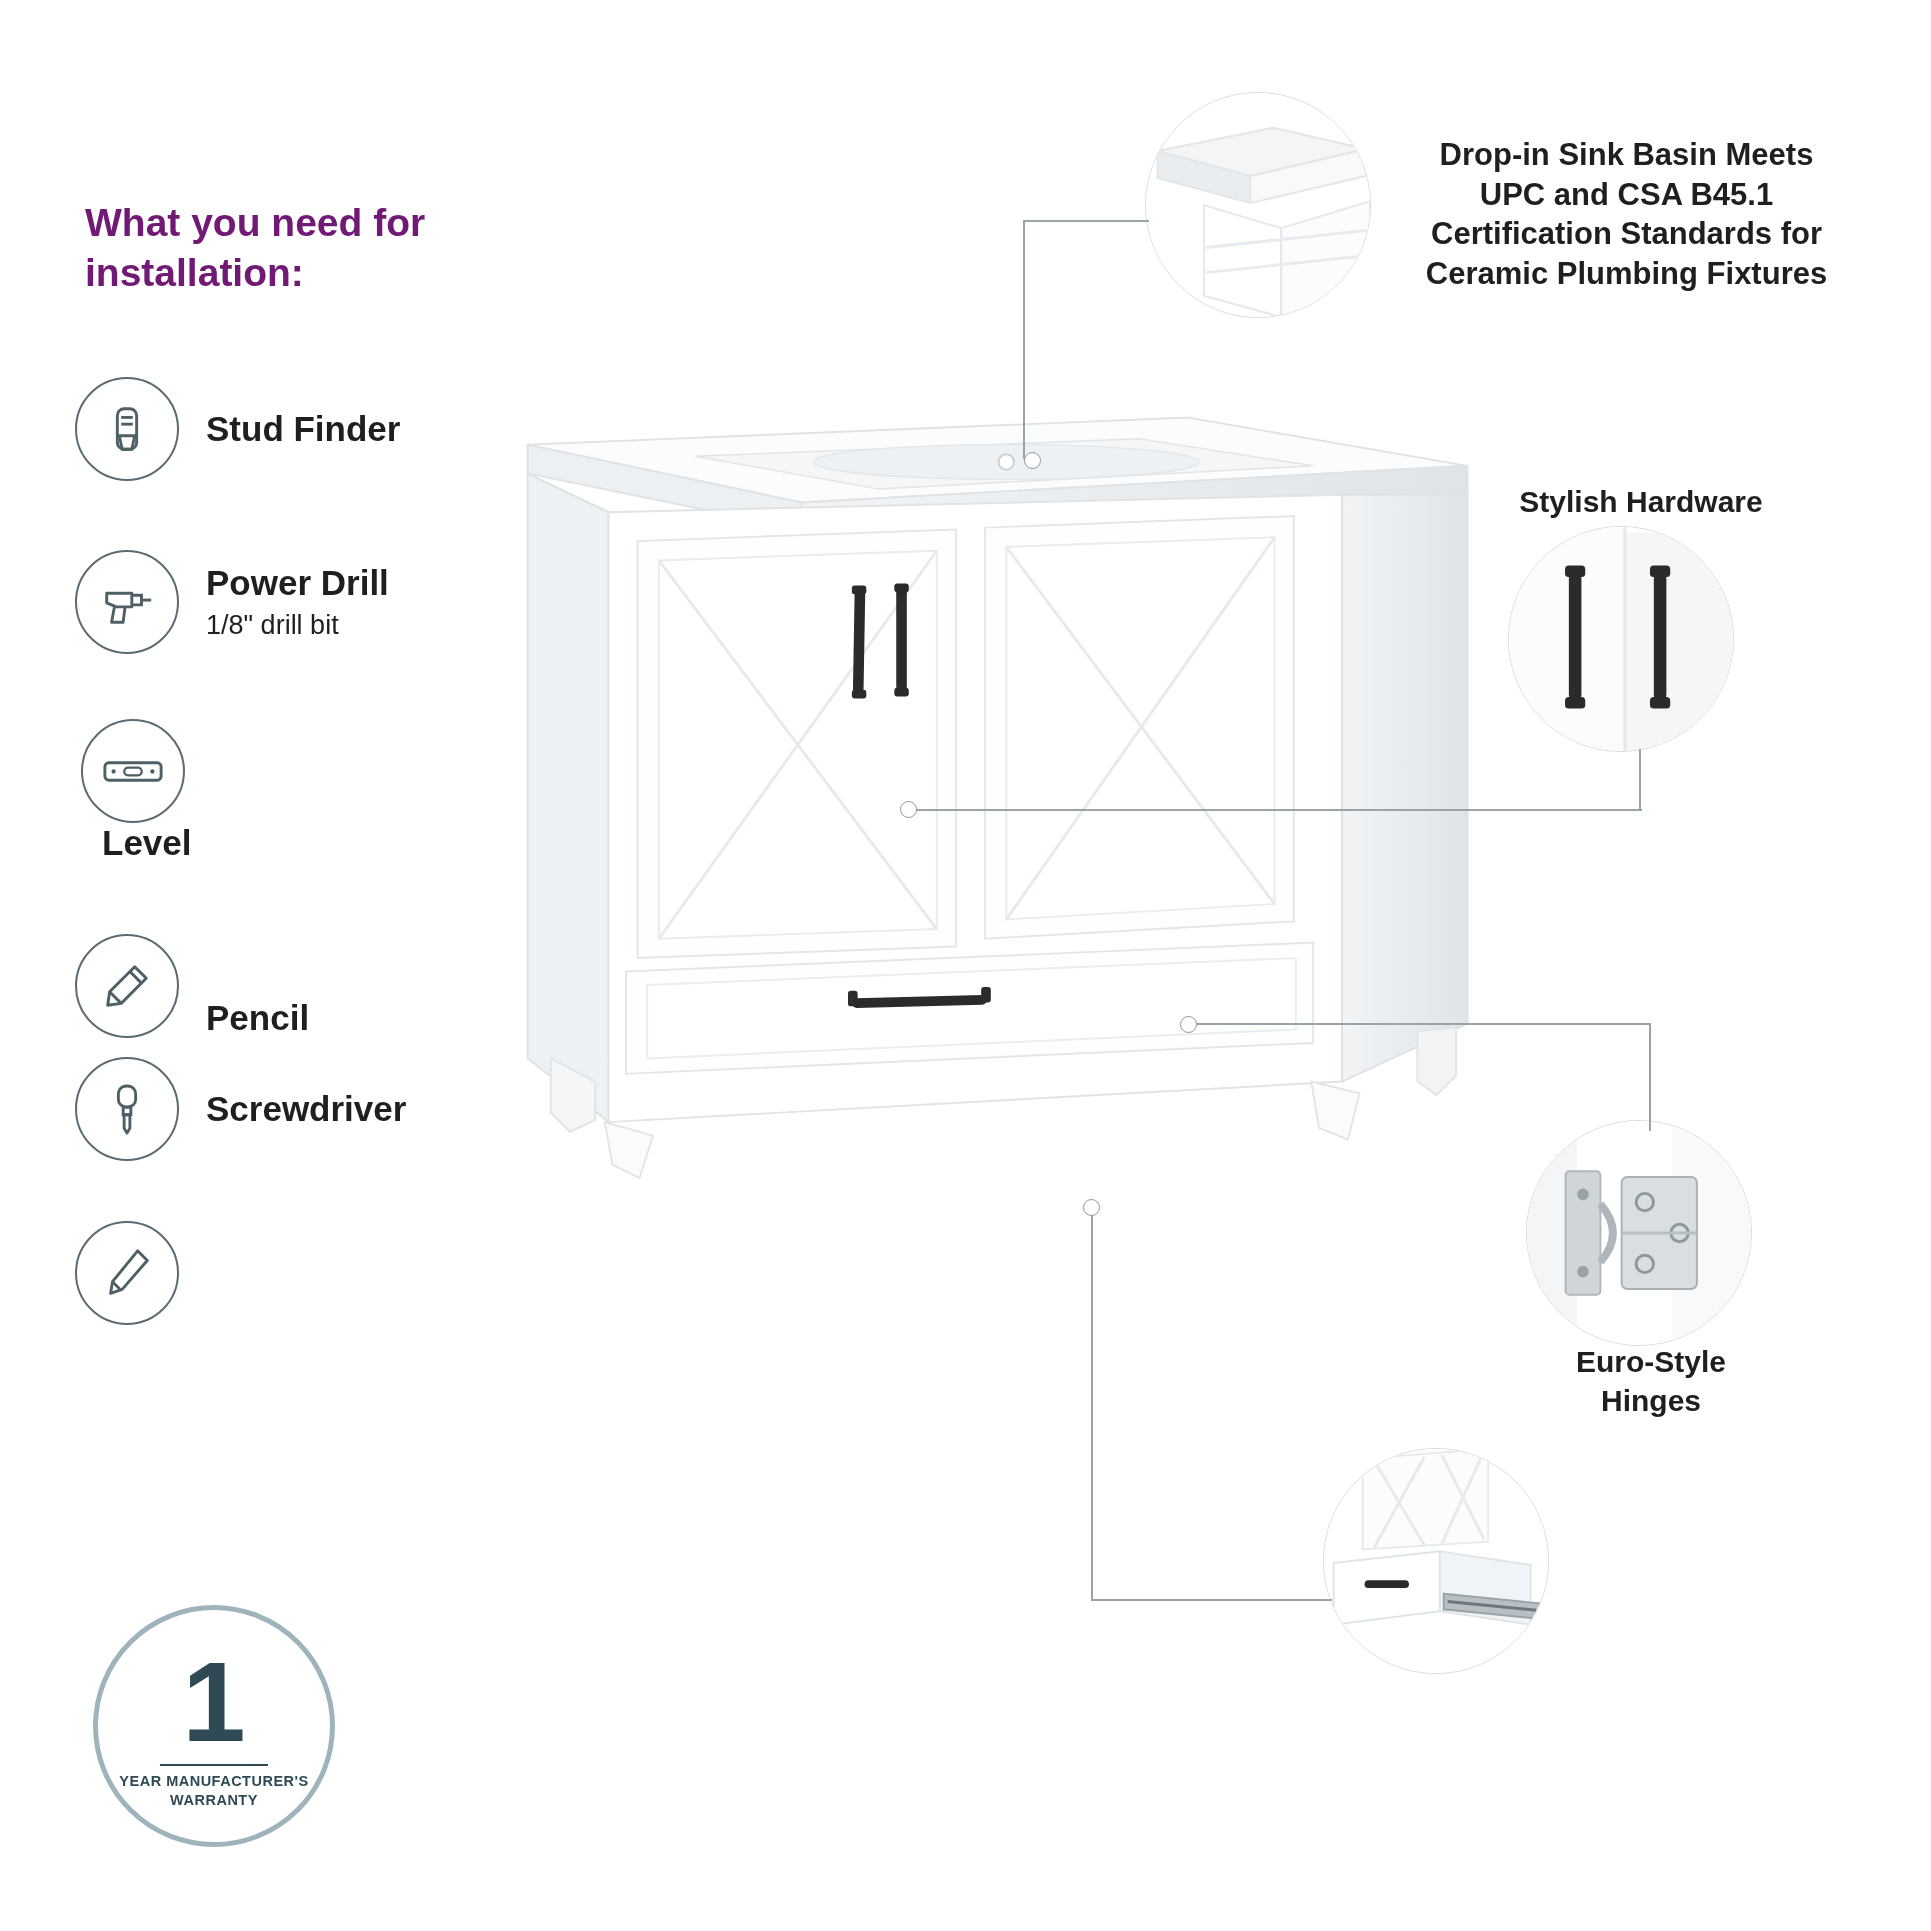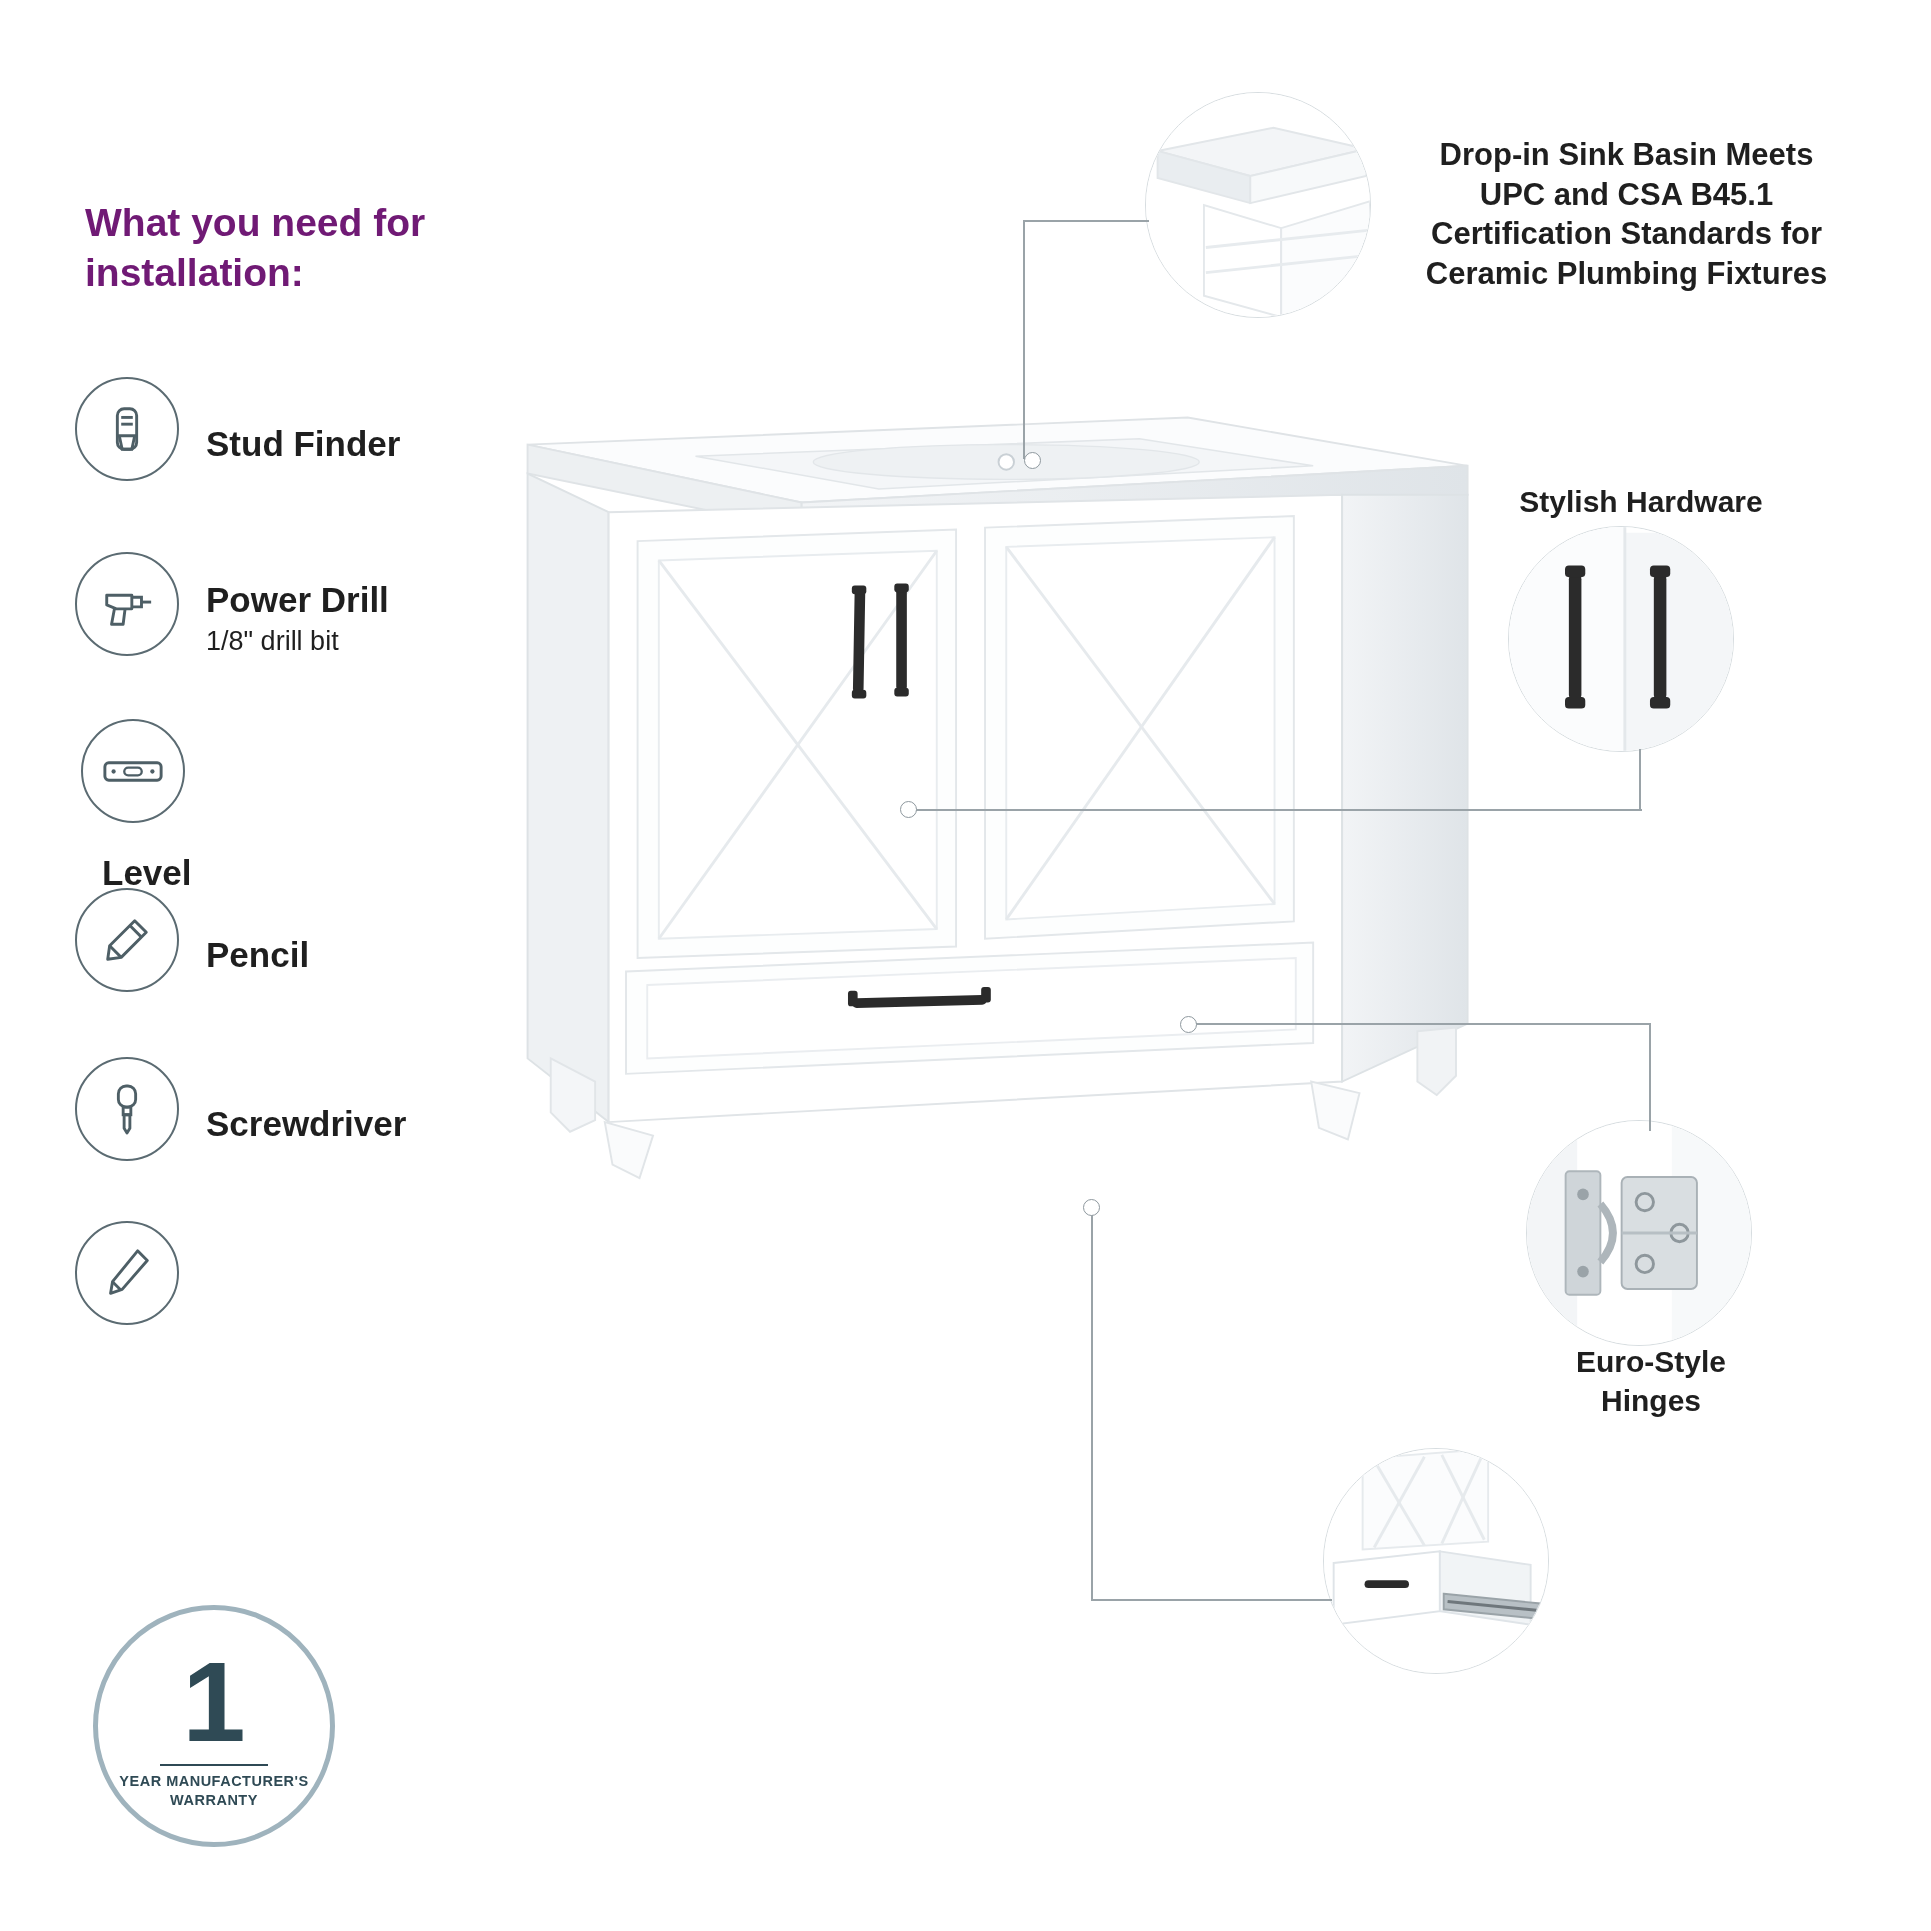"Stud Finder" .tool-text { margin-top: 30px -> none }
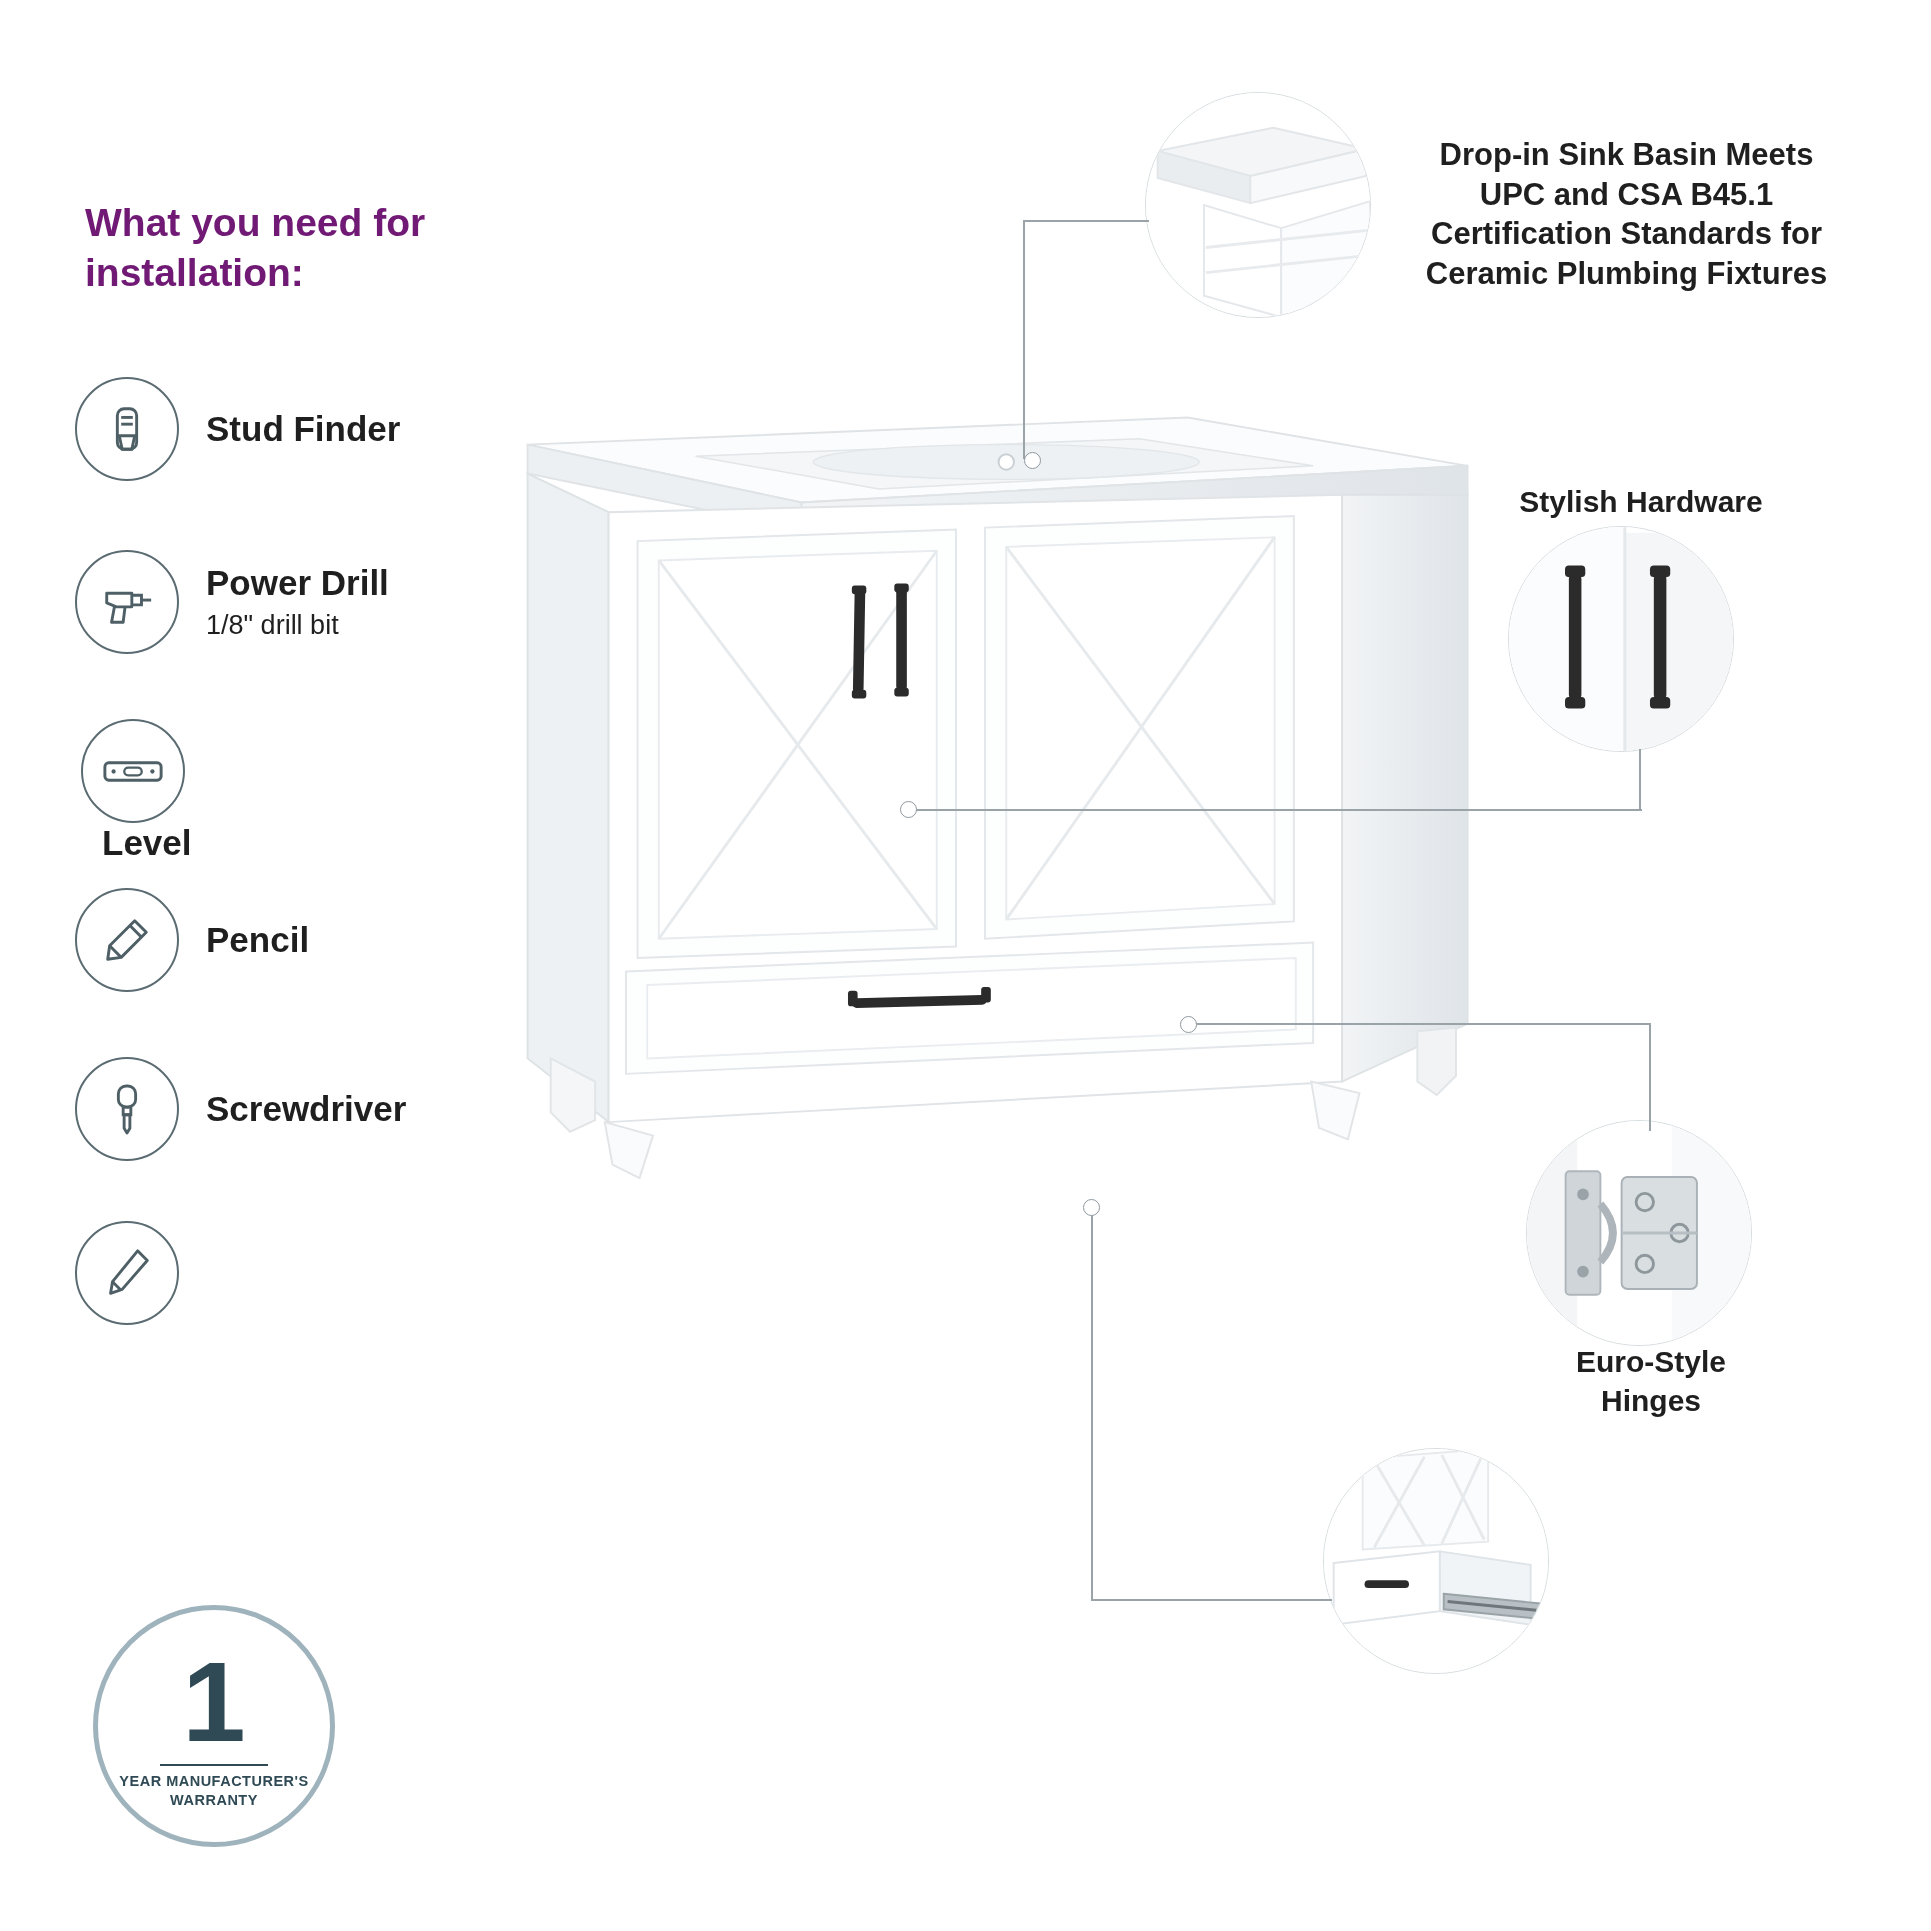"Pencil" div.tool-row { align-items: none -> flex-end; top: 888px -> 934px }
